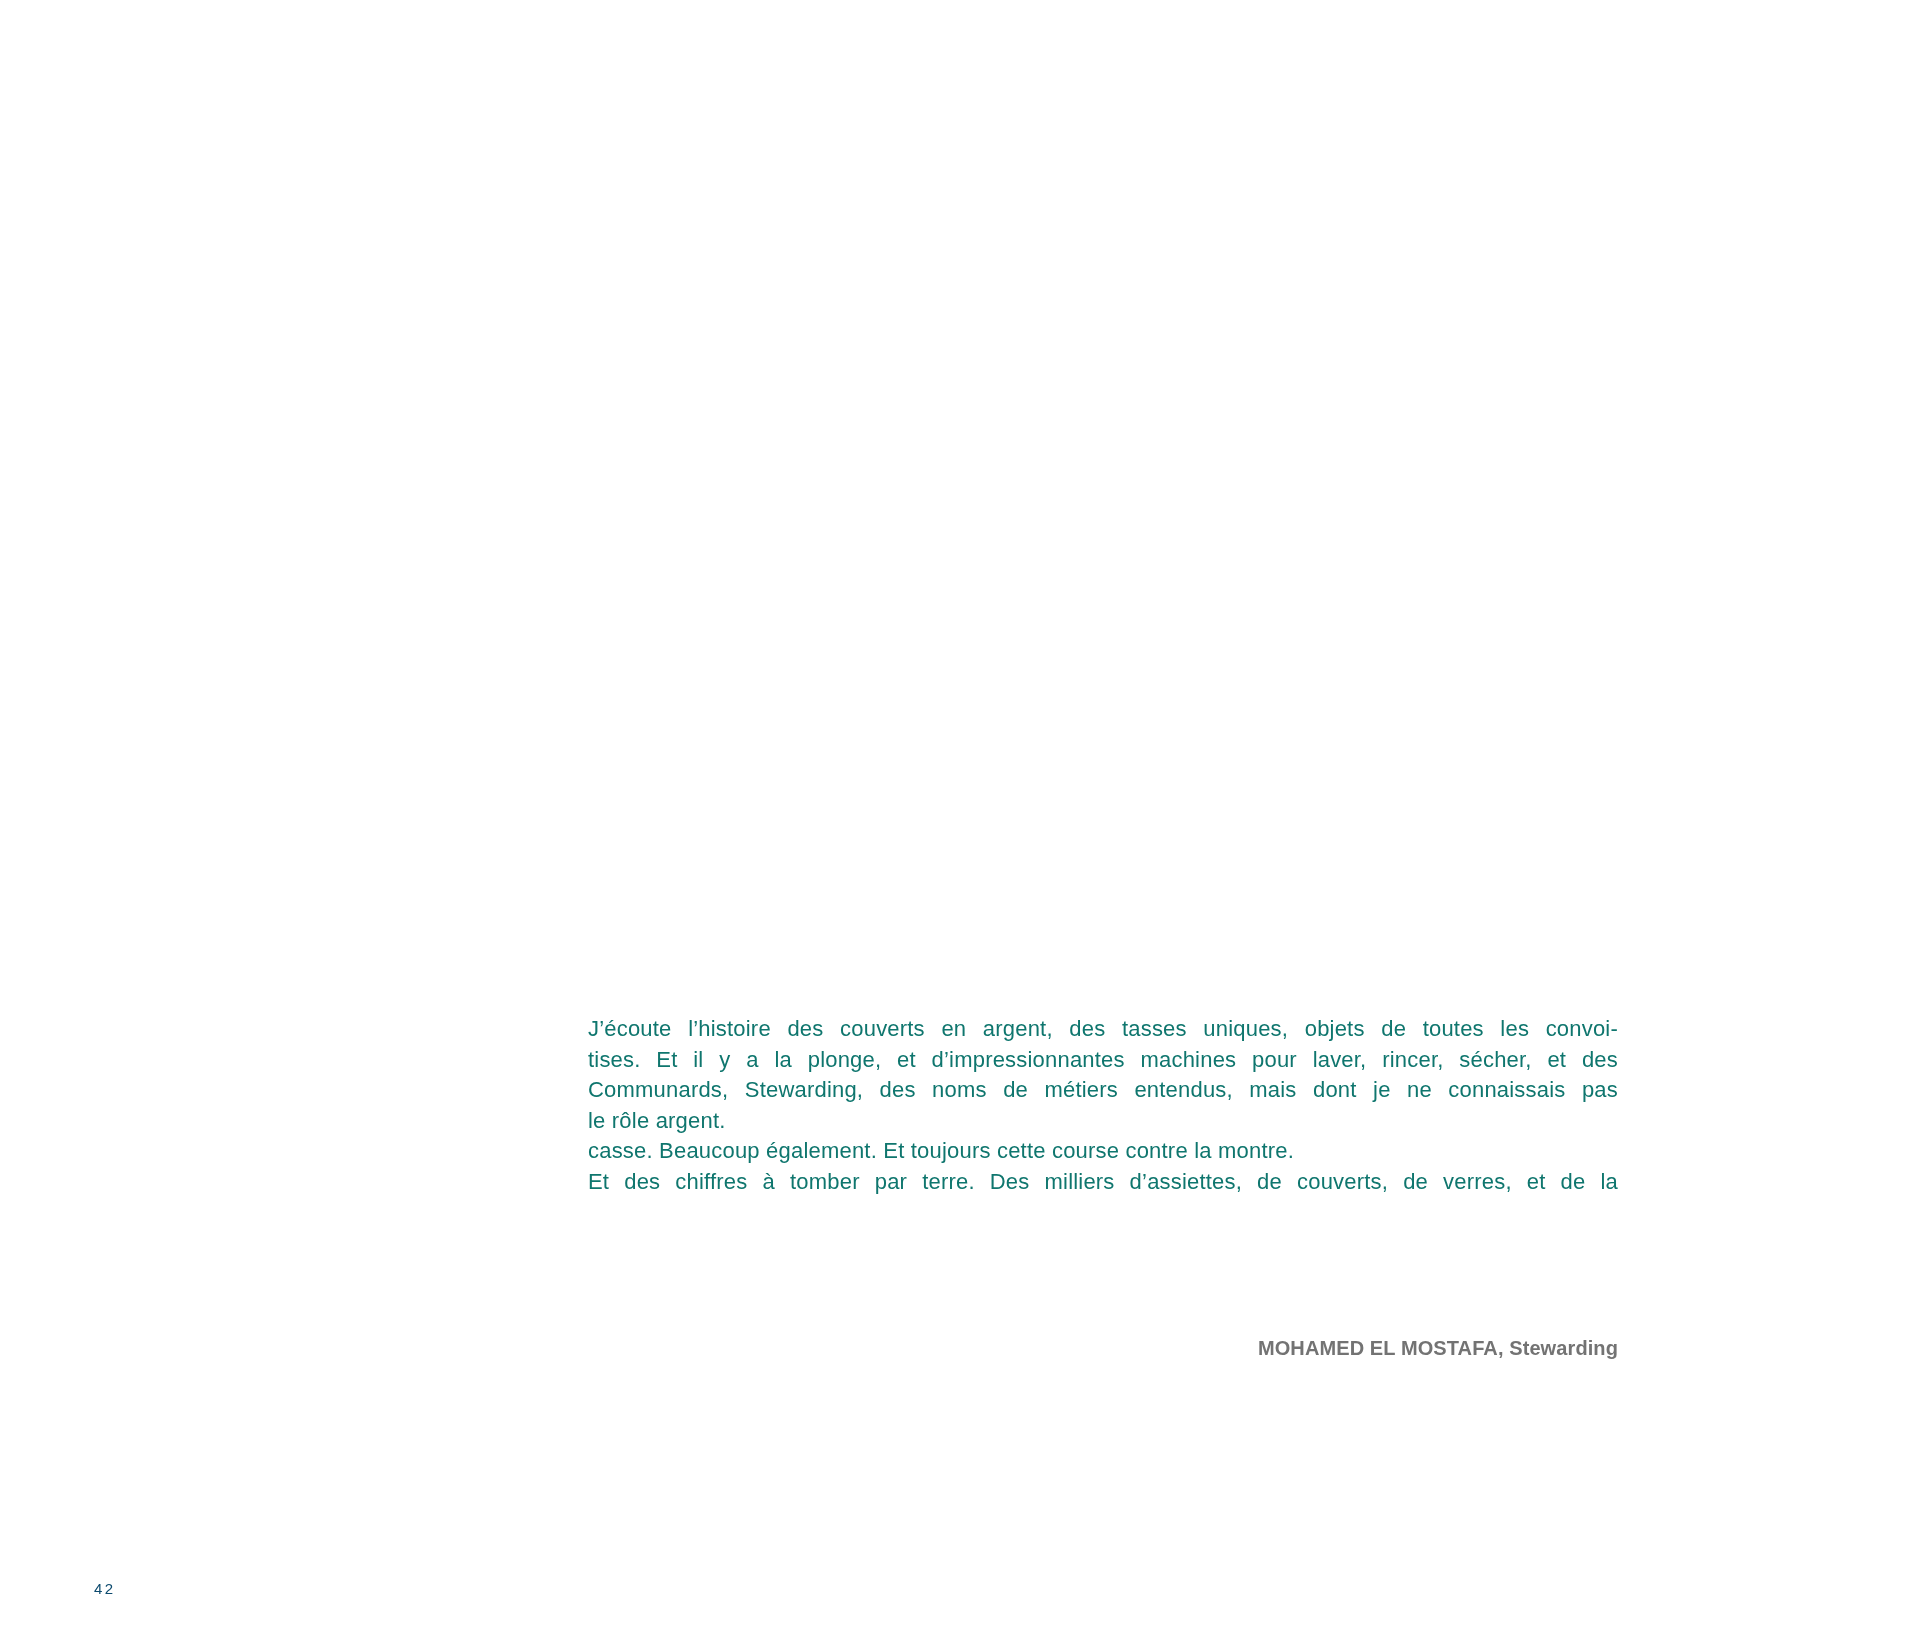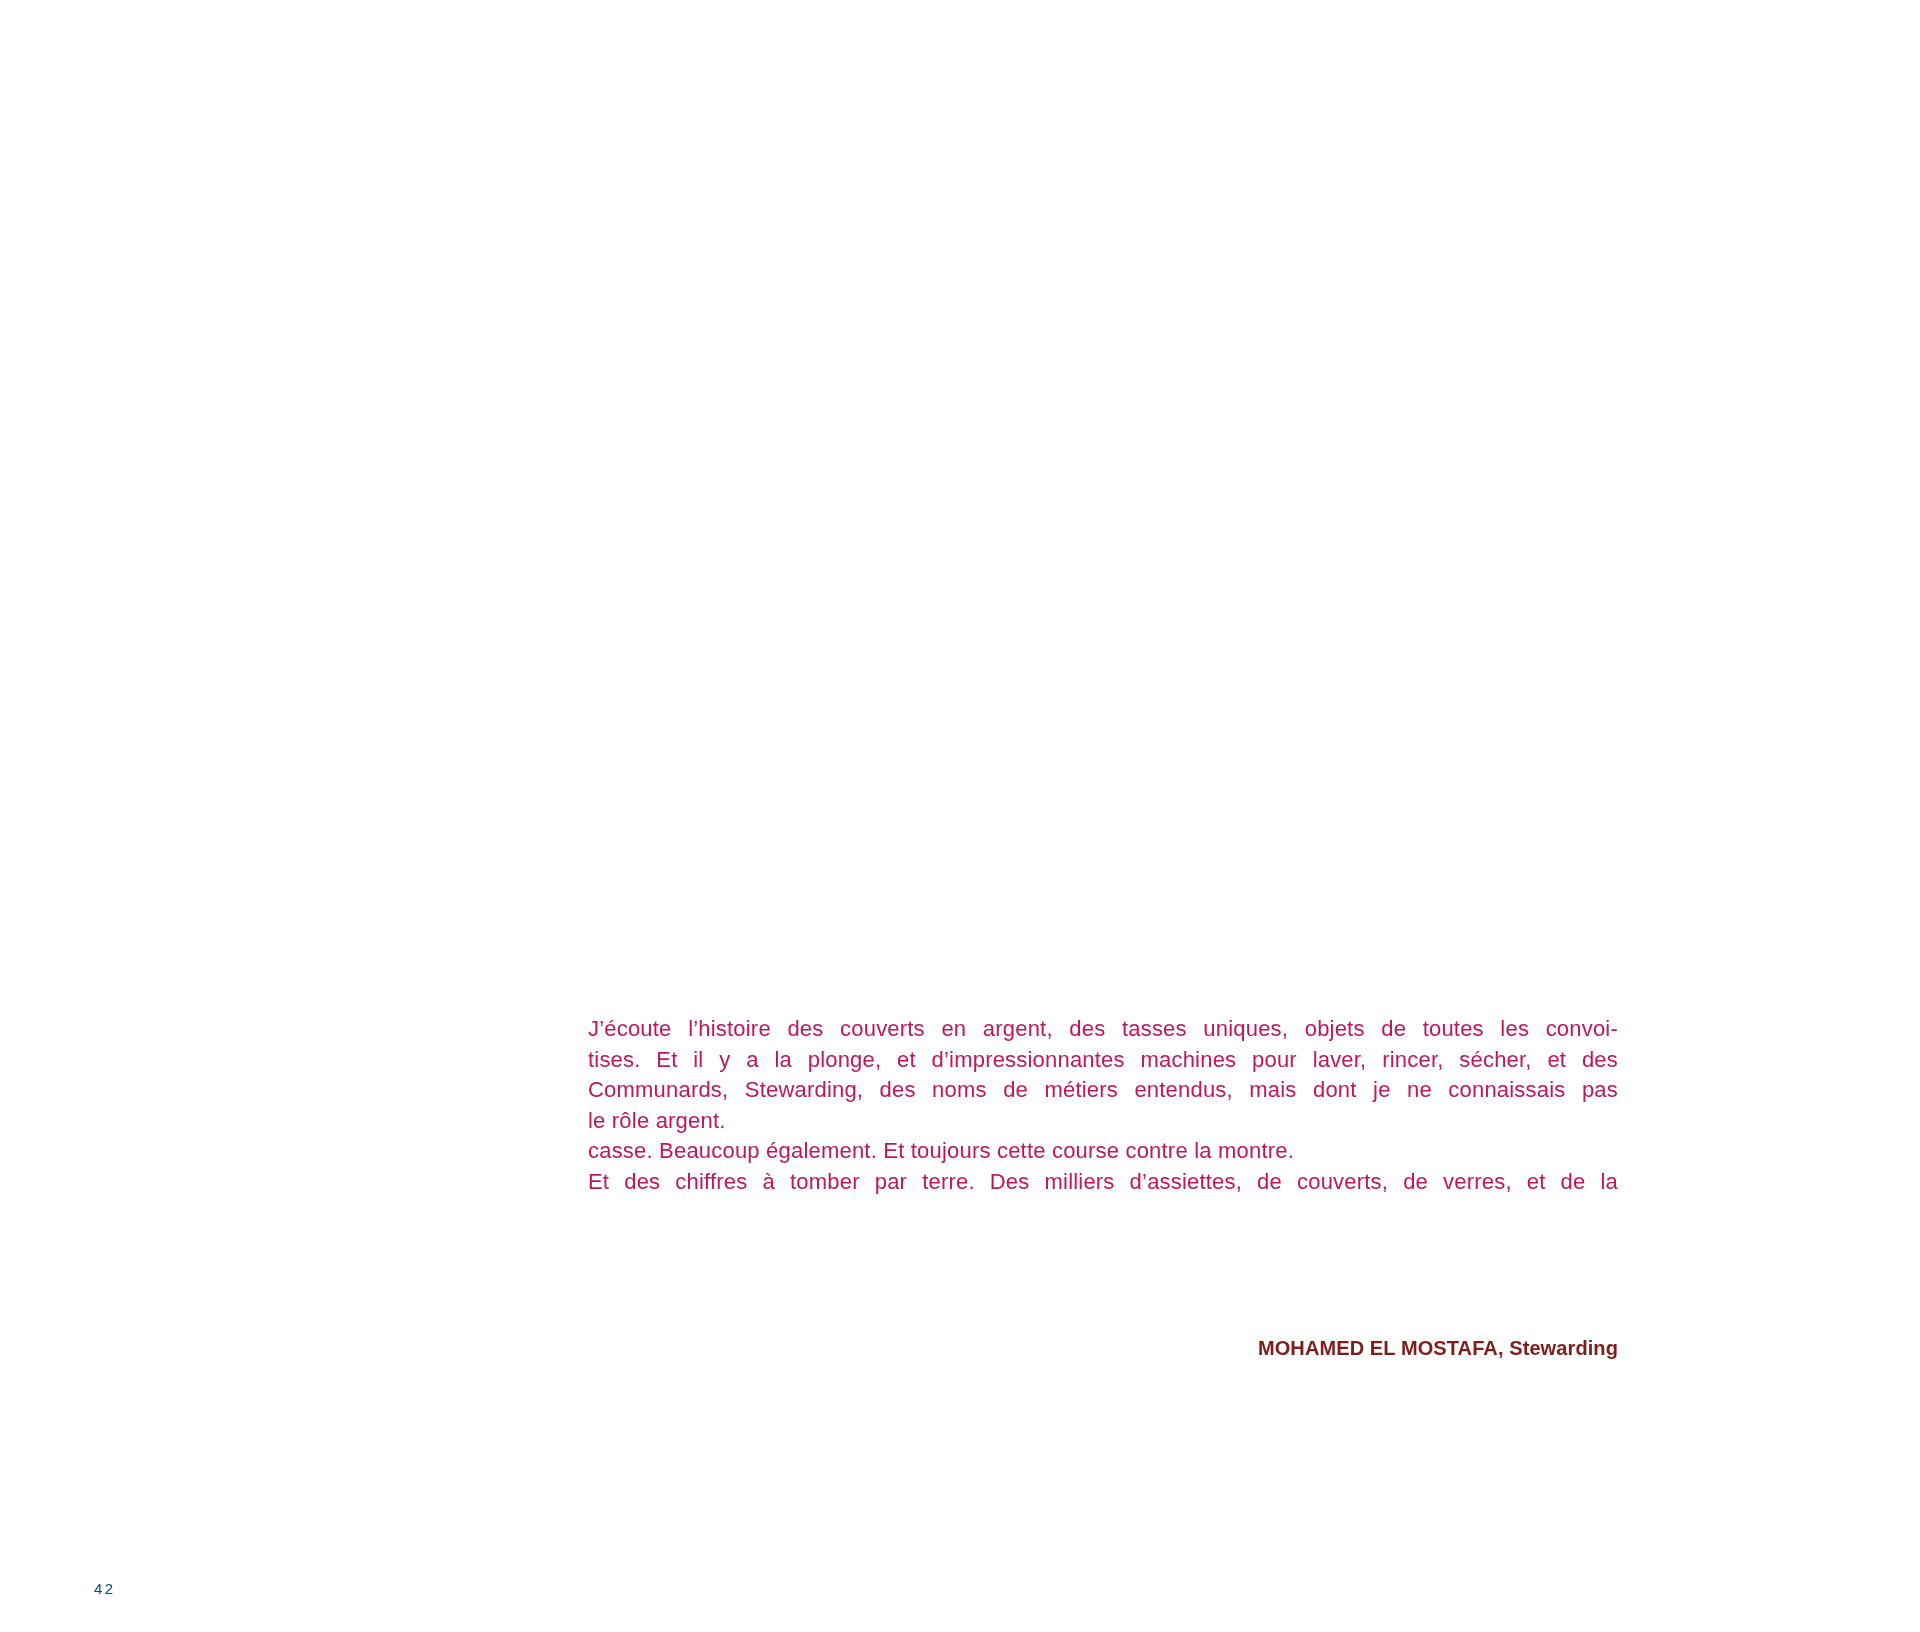"J’écoute l’histoire des couverts en" .quote-block { color: #be185d -> #0f766e }
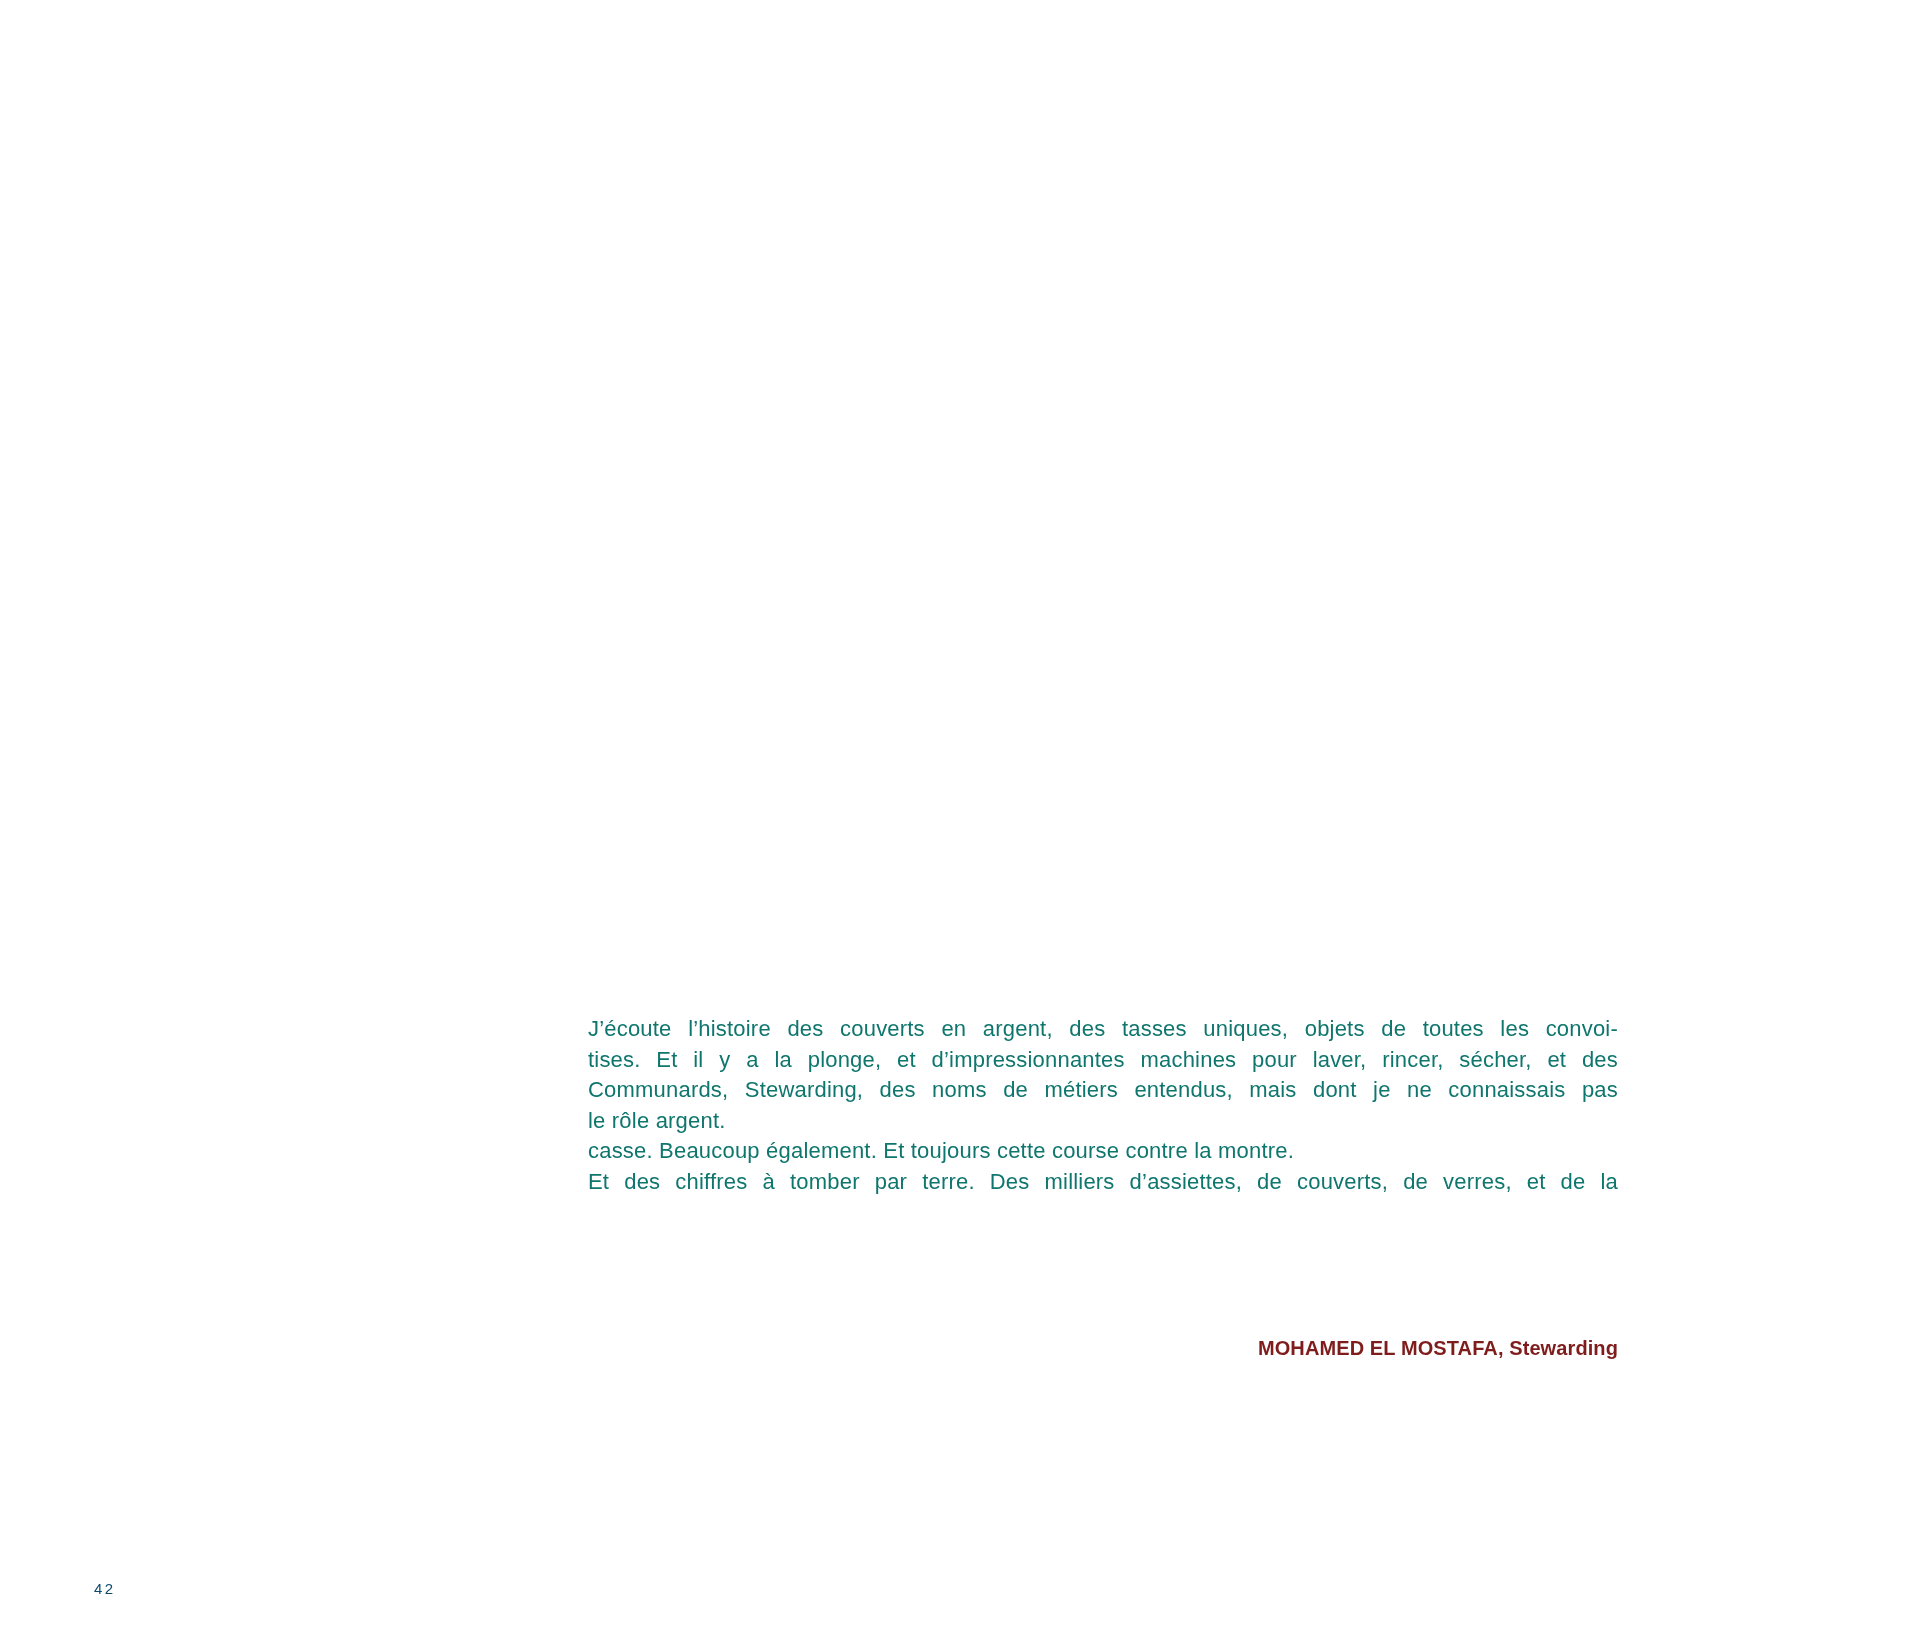"MOHAMED EL MOSTAFA, Stewarding" .attribution { color: #7f1d1d -> #737373 }
